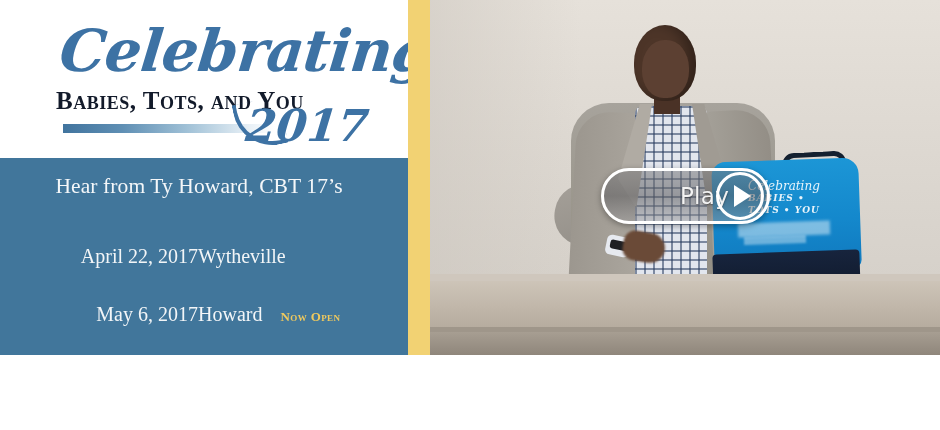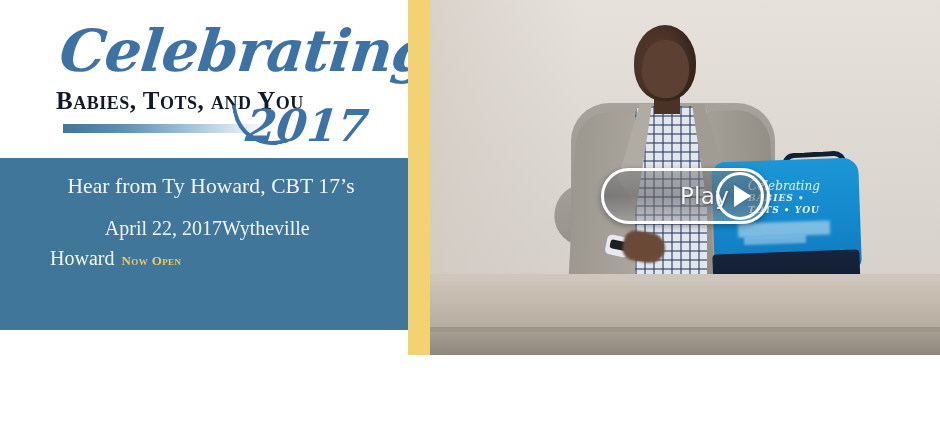"Hear from Ty Howard, CBT" .info-panel { height: 172px -> 197px; padding: 14px 14px 0 28px -> 14px 14px 0 4px }
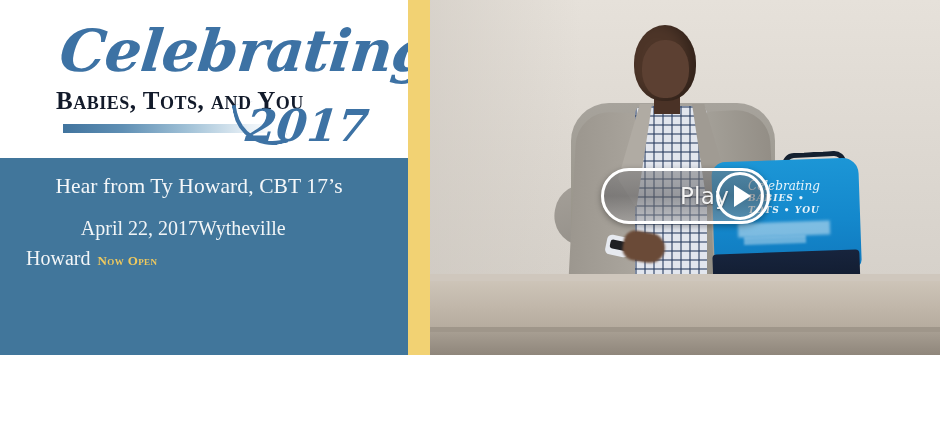"Wytheville" .event-city { margin-top: none -> 28px }
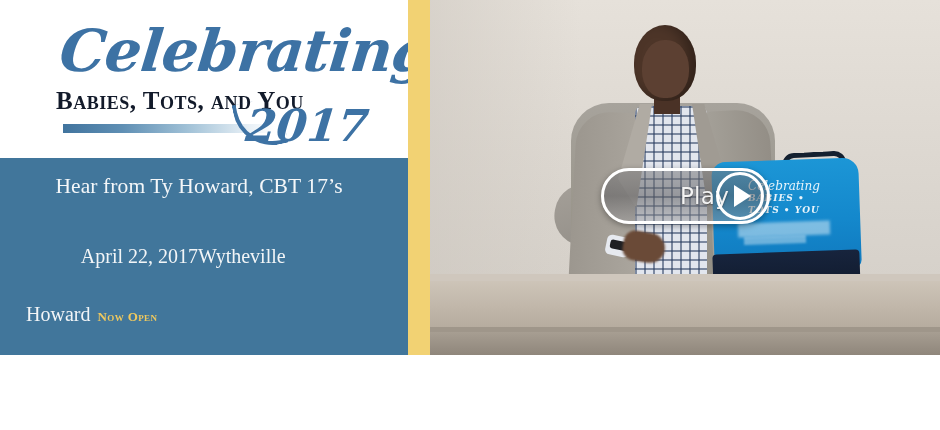"May 6, 2017" span.event-date { html: none -> <span>May 6, 2017</span> }
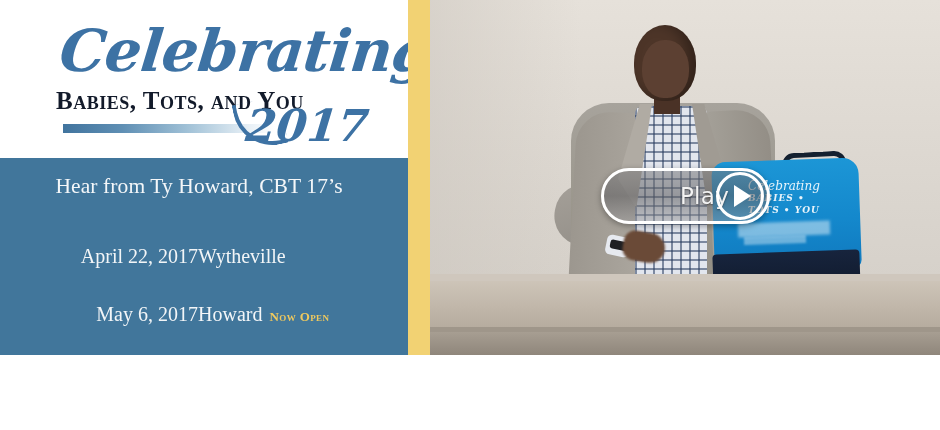"Now Open" .event-badge { margin-left: 7px -> 18px }
